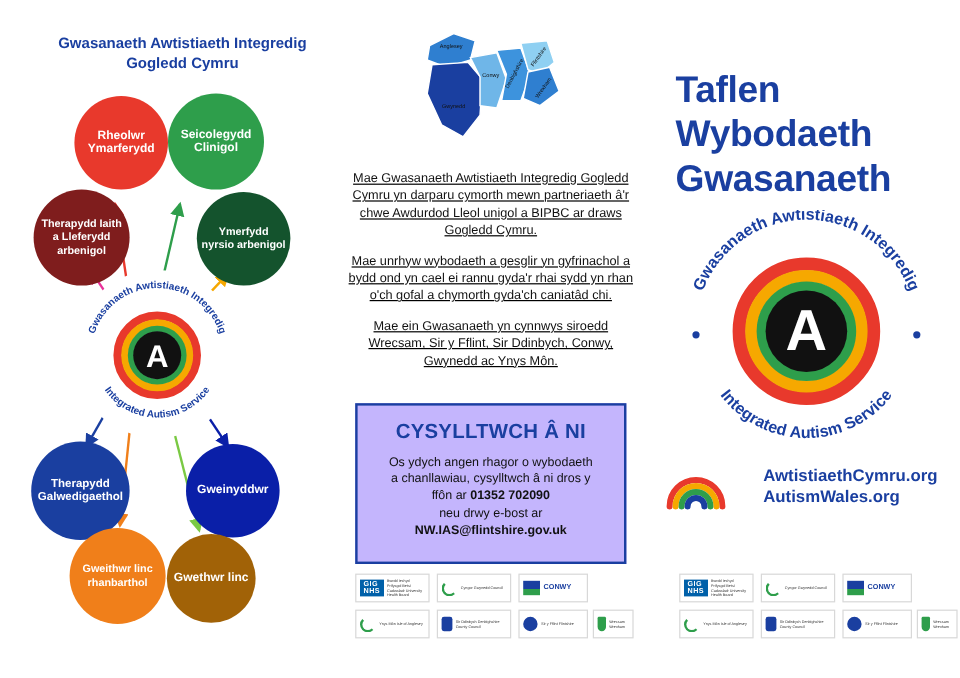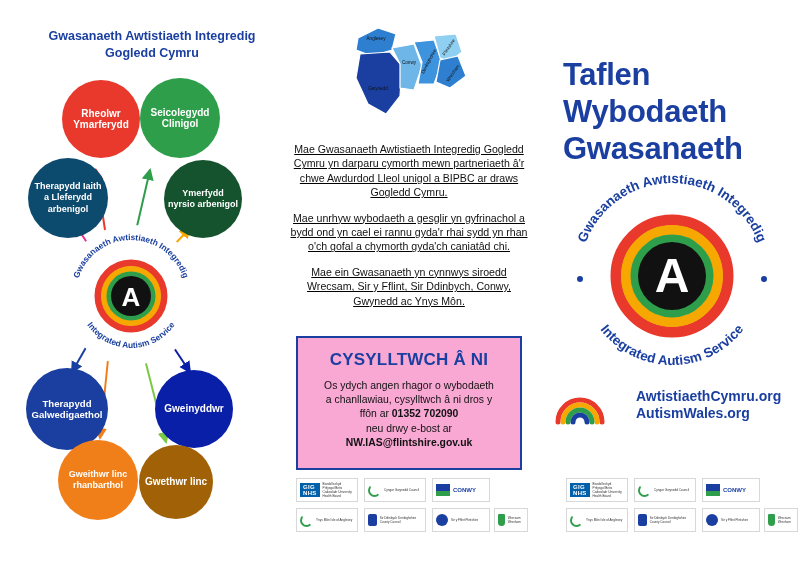"Therapydd Iaith a Lleferydd arbenigol" div.bubble { background: #0c4a6e -> #7f1d1d }
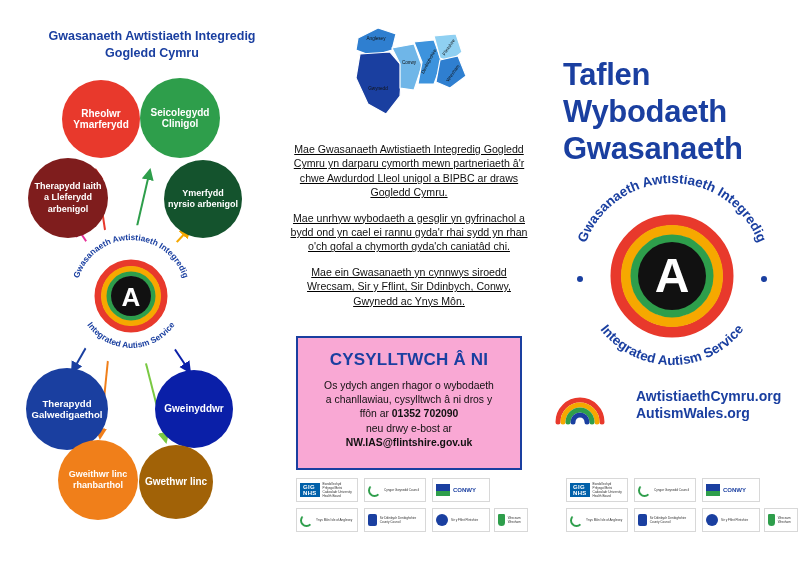"CYSYLLTWCH Â NI" #contact-box { background: #f9a8d4 -> #c4b5fd }
